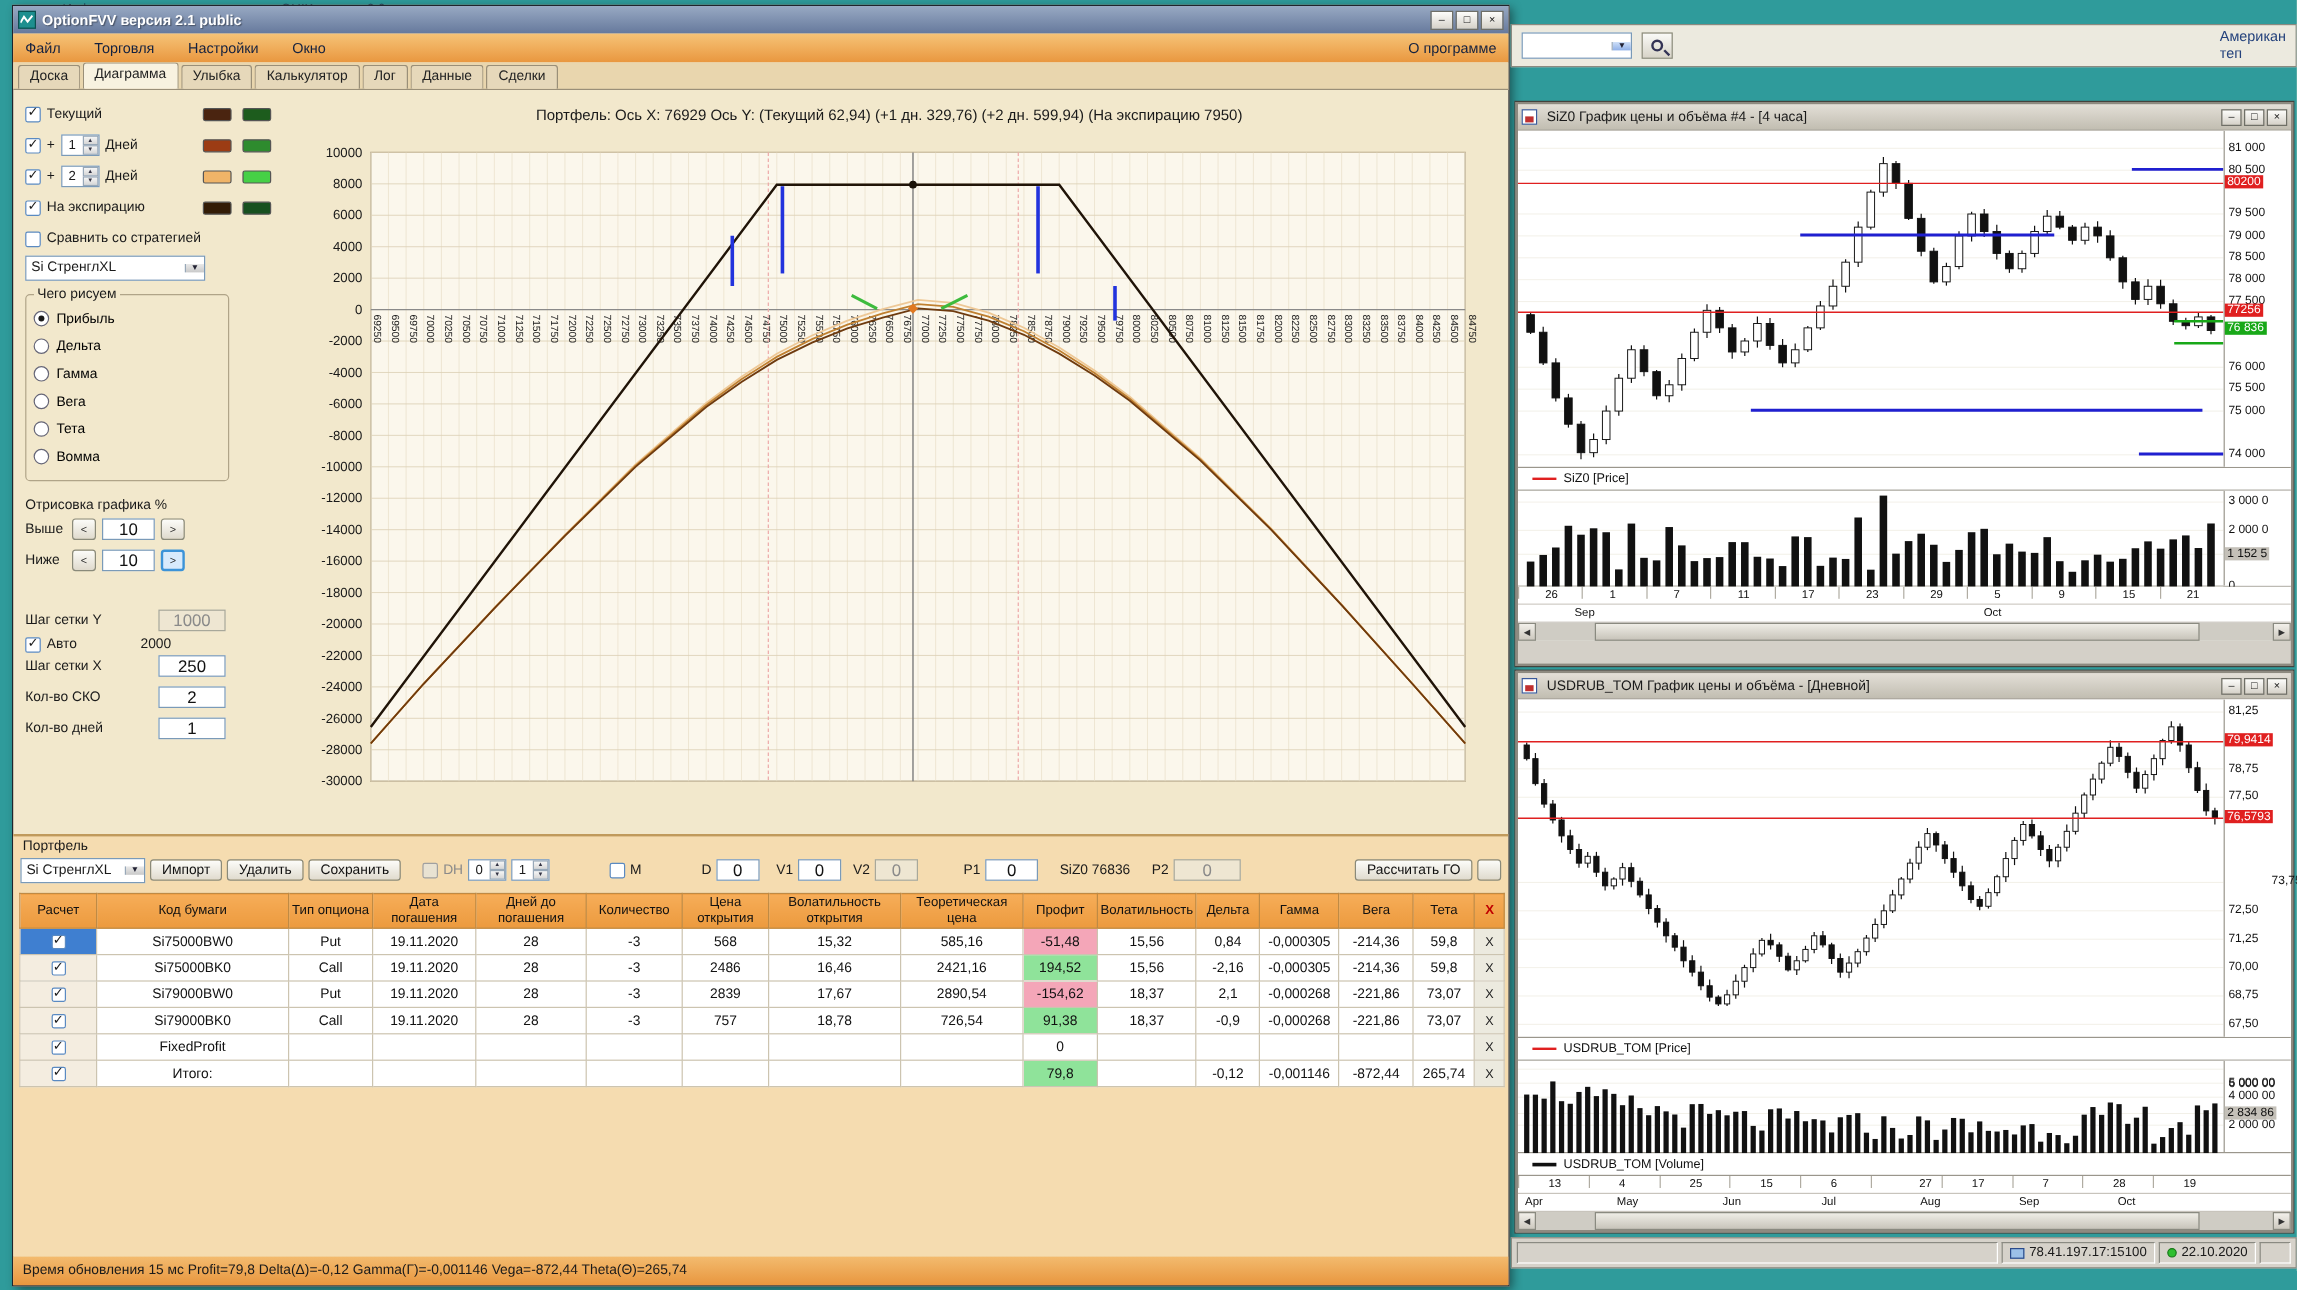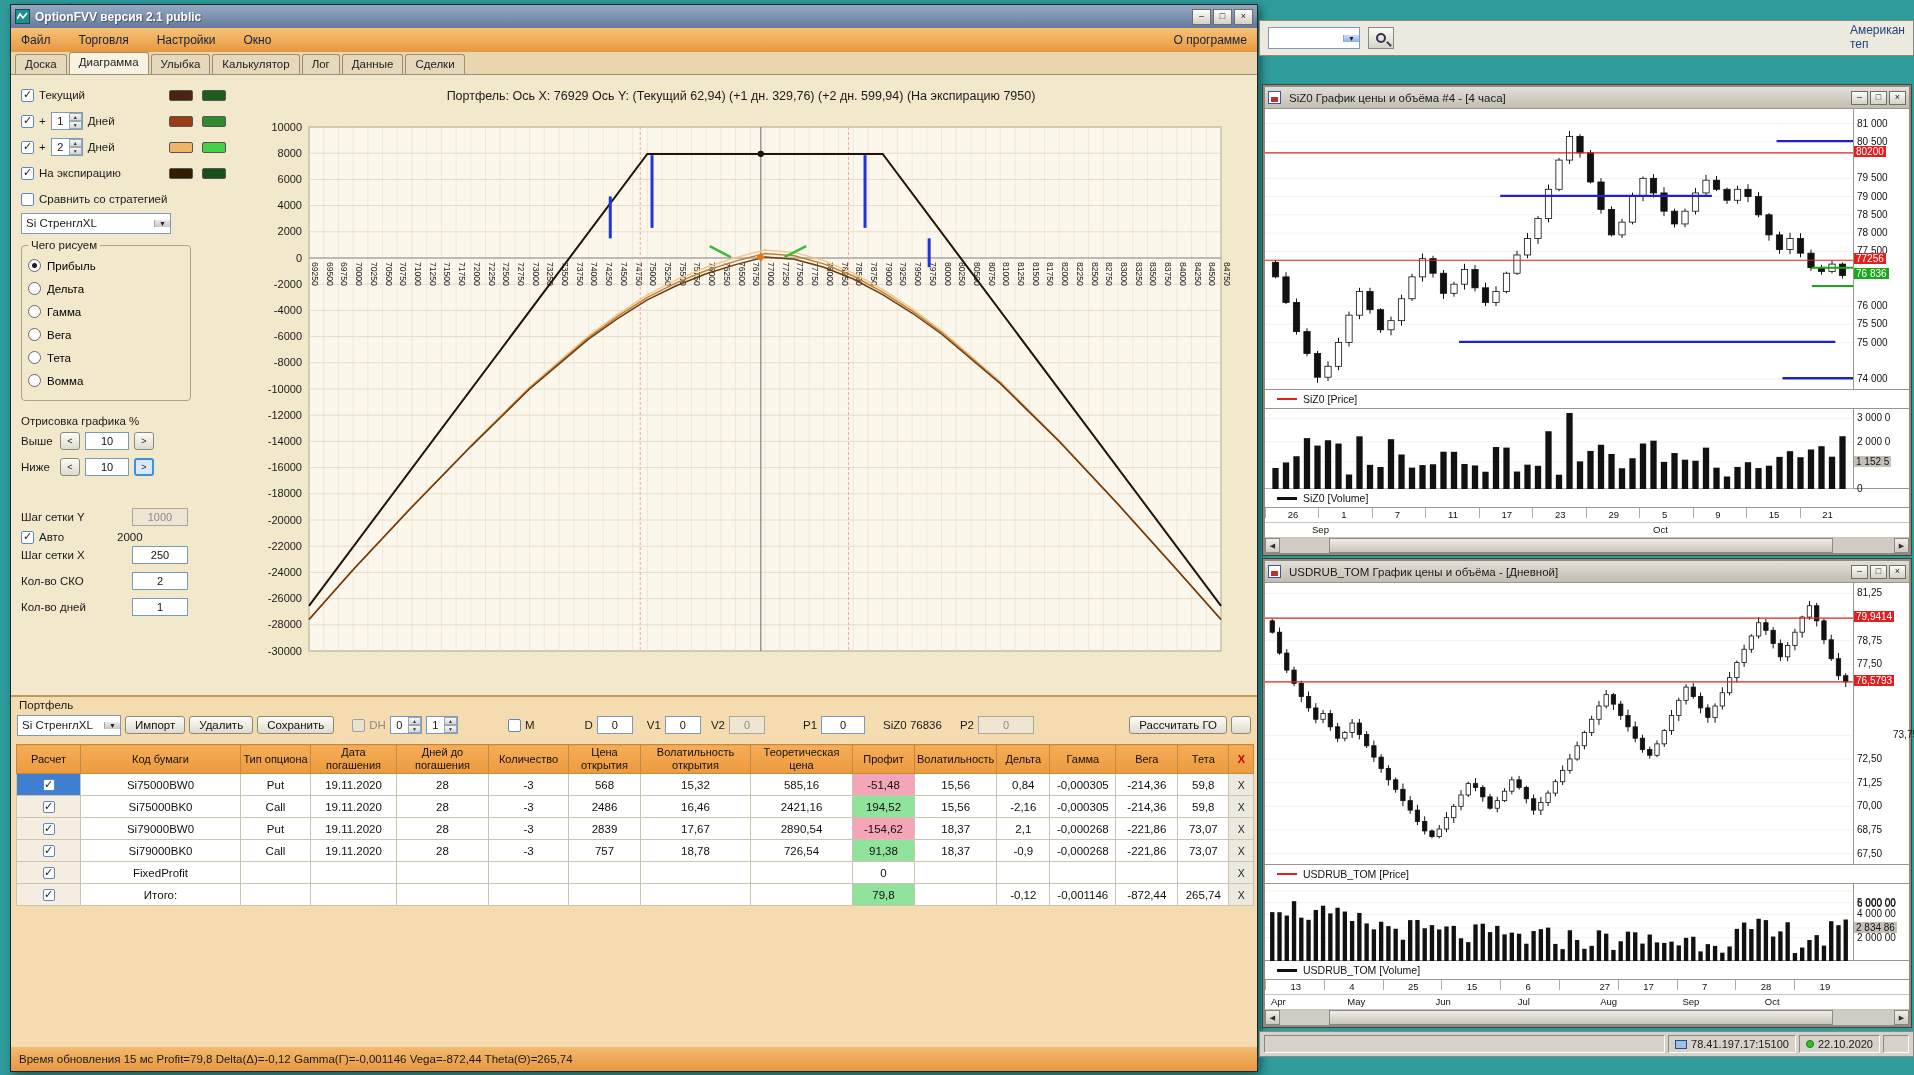"10" .field { font-size: 11px -> 14px }
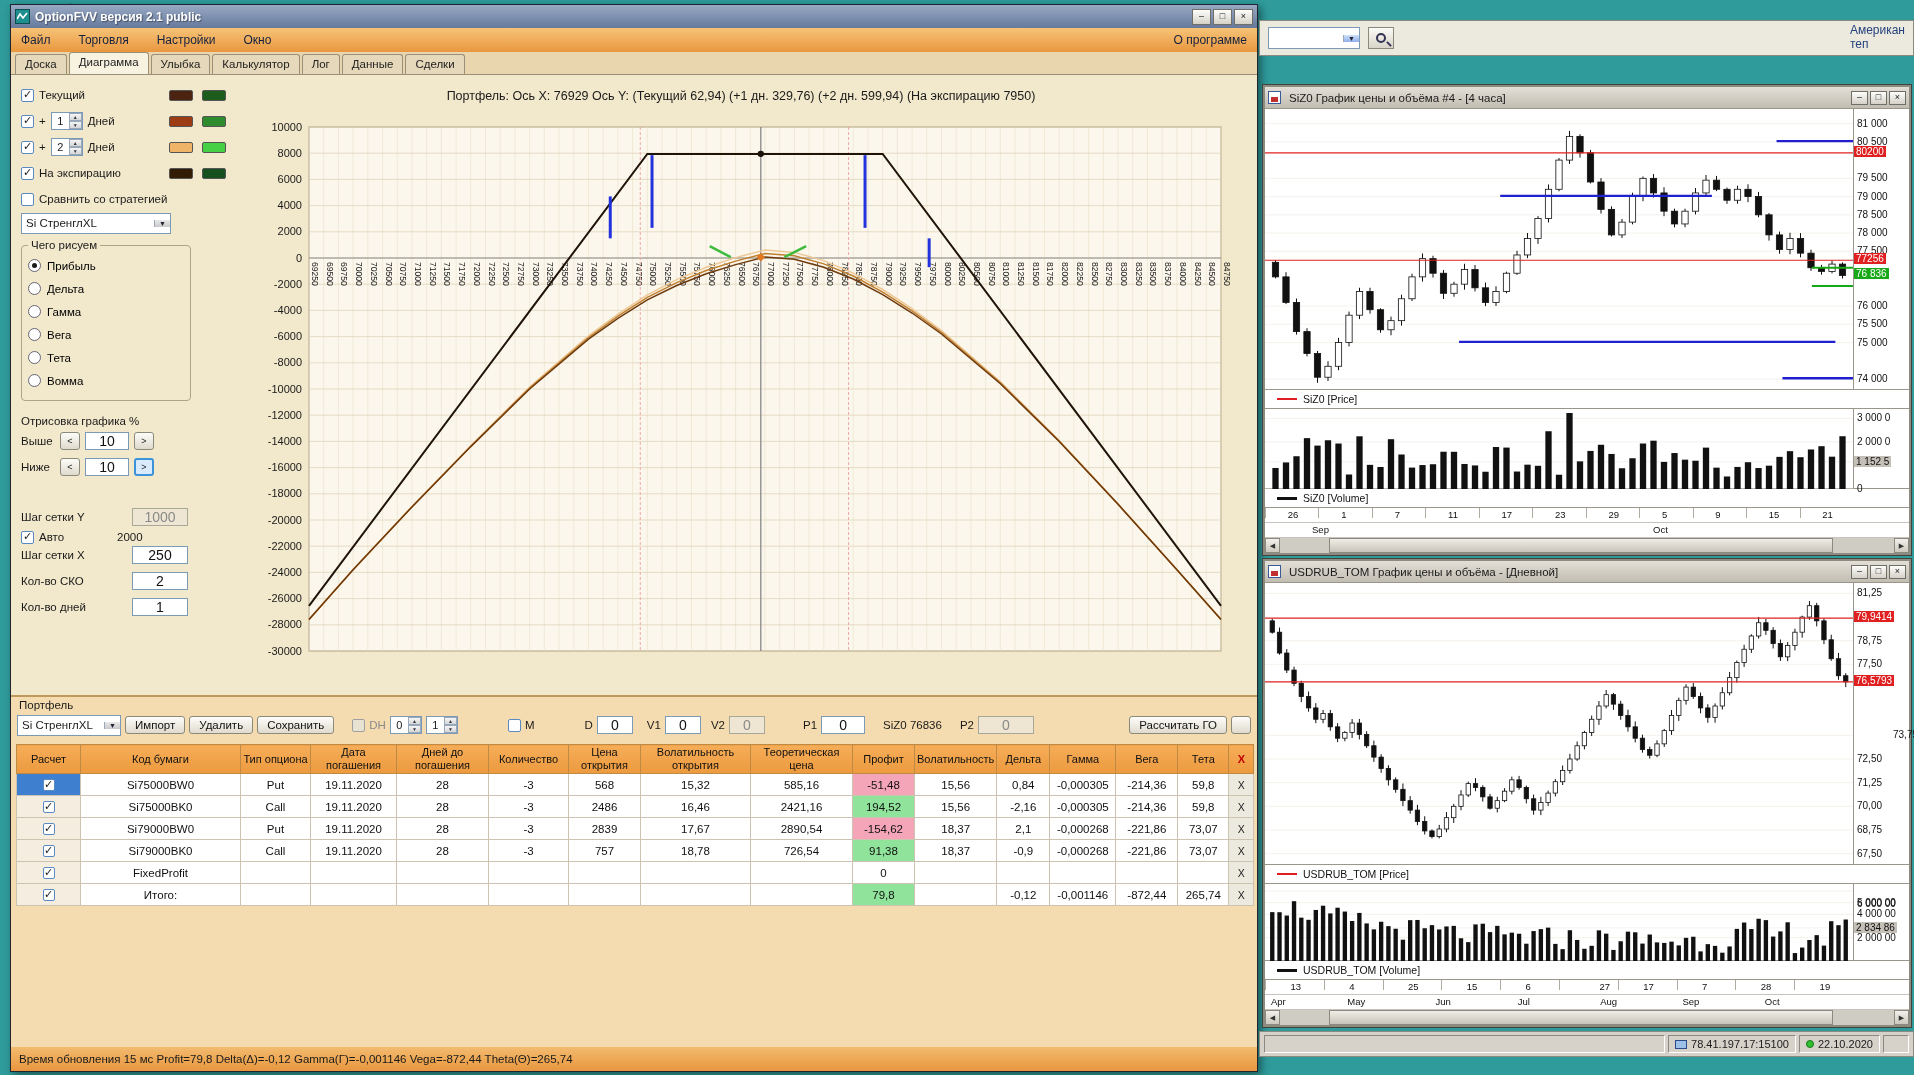"SiZ0 [Volume]" div.legendstrip { html: <div> <span></span> <span>SiZ0 [Volume]</span> </div> -> none }
